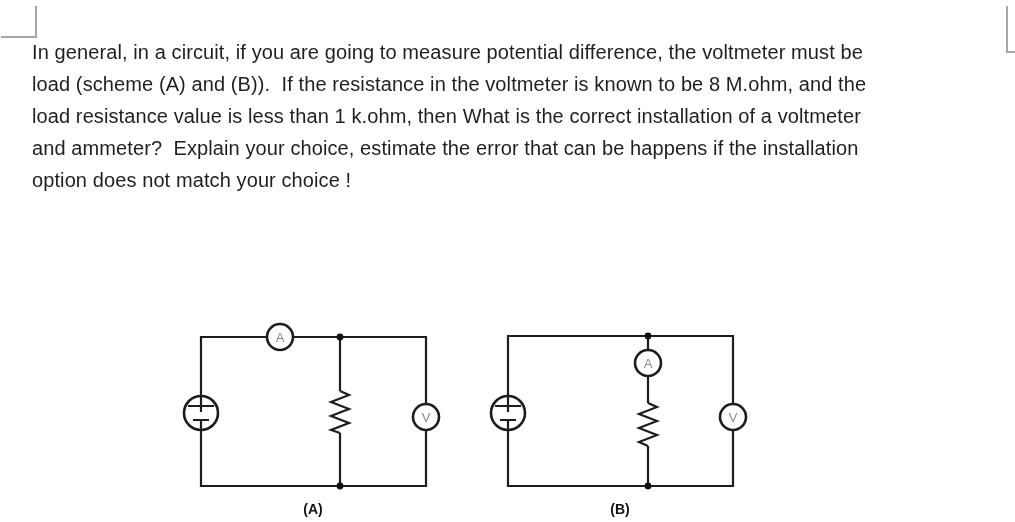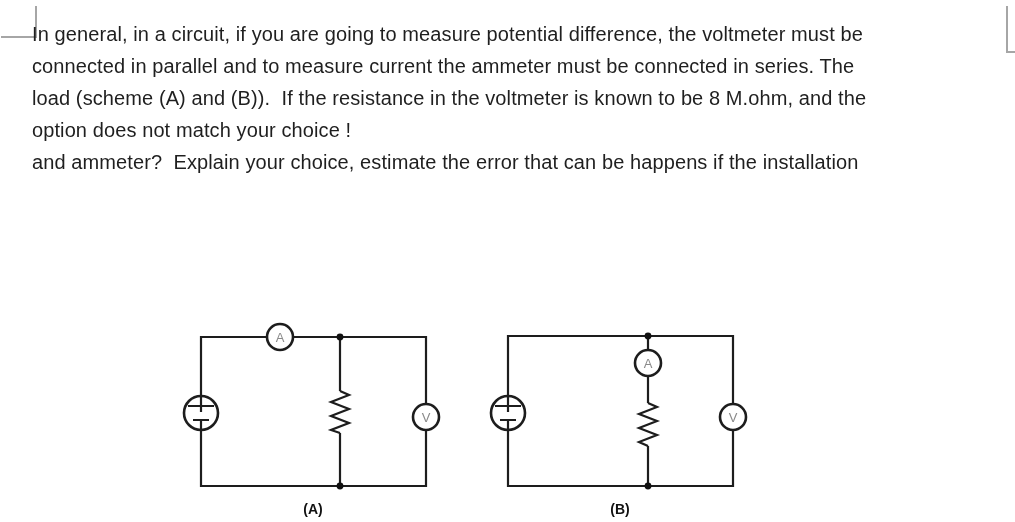"In general, in a circuit," .question { top: 18px -> 36px }
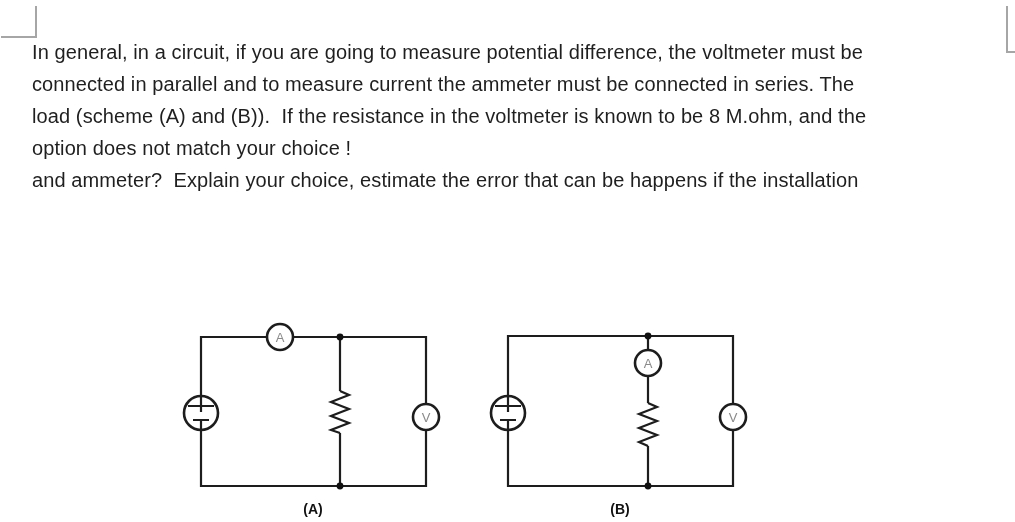"connected in parallel and to" div.q-line { html: <div>connected in parallel and to measure current the ammeter must be connected in series. The</div> -> none }
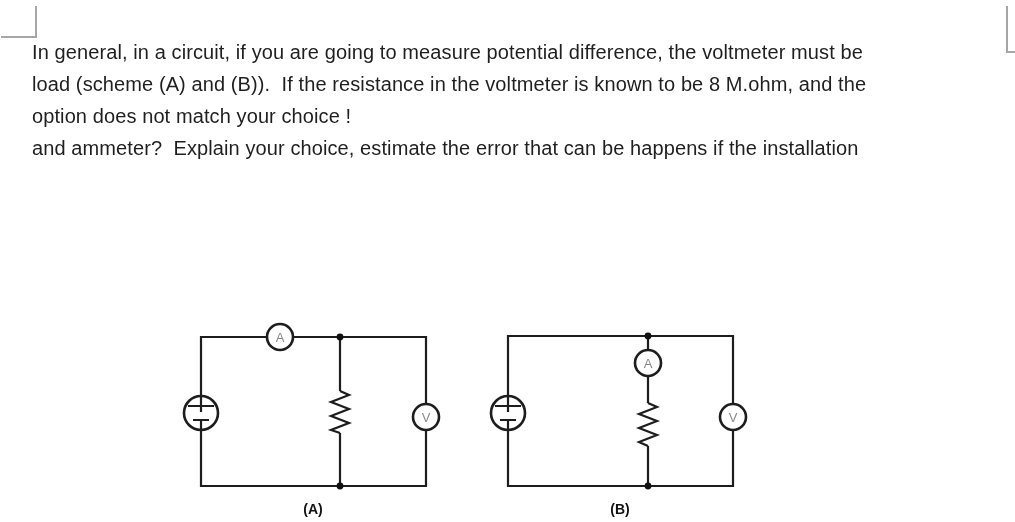"load resistance value is less" div.q-line { html: none -> <div>load resistance value is less than 1 k.ohm, then What is the correct installation of a voltmeter</div> }
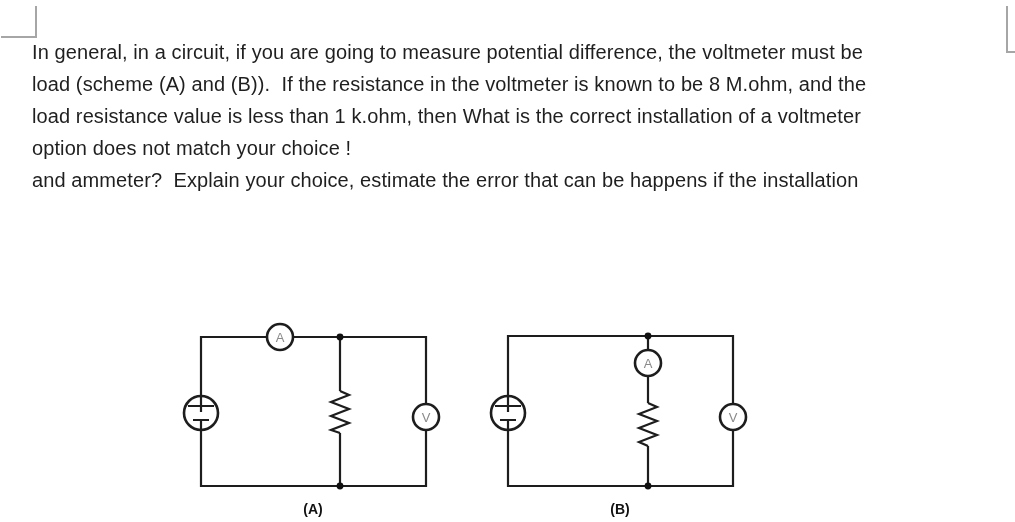"option does not match your" div.q-line { order: before "and ammeter? Explain your choice," -> after "and ammeter? Explain your choice," }
